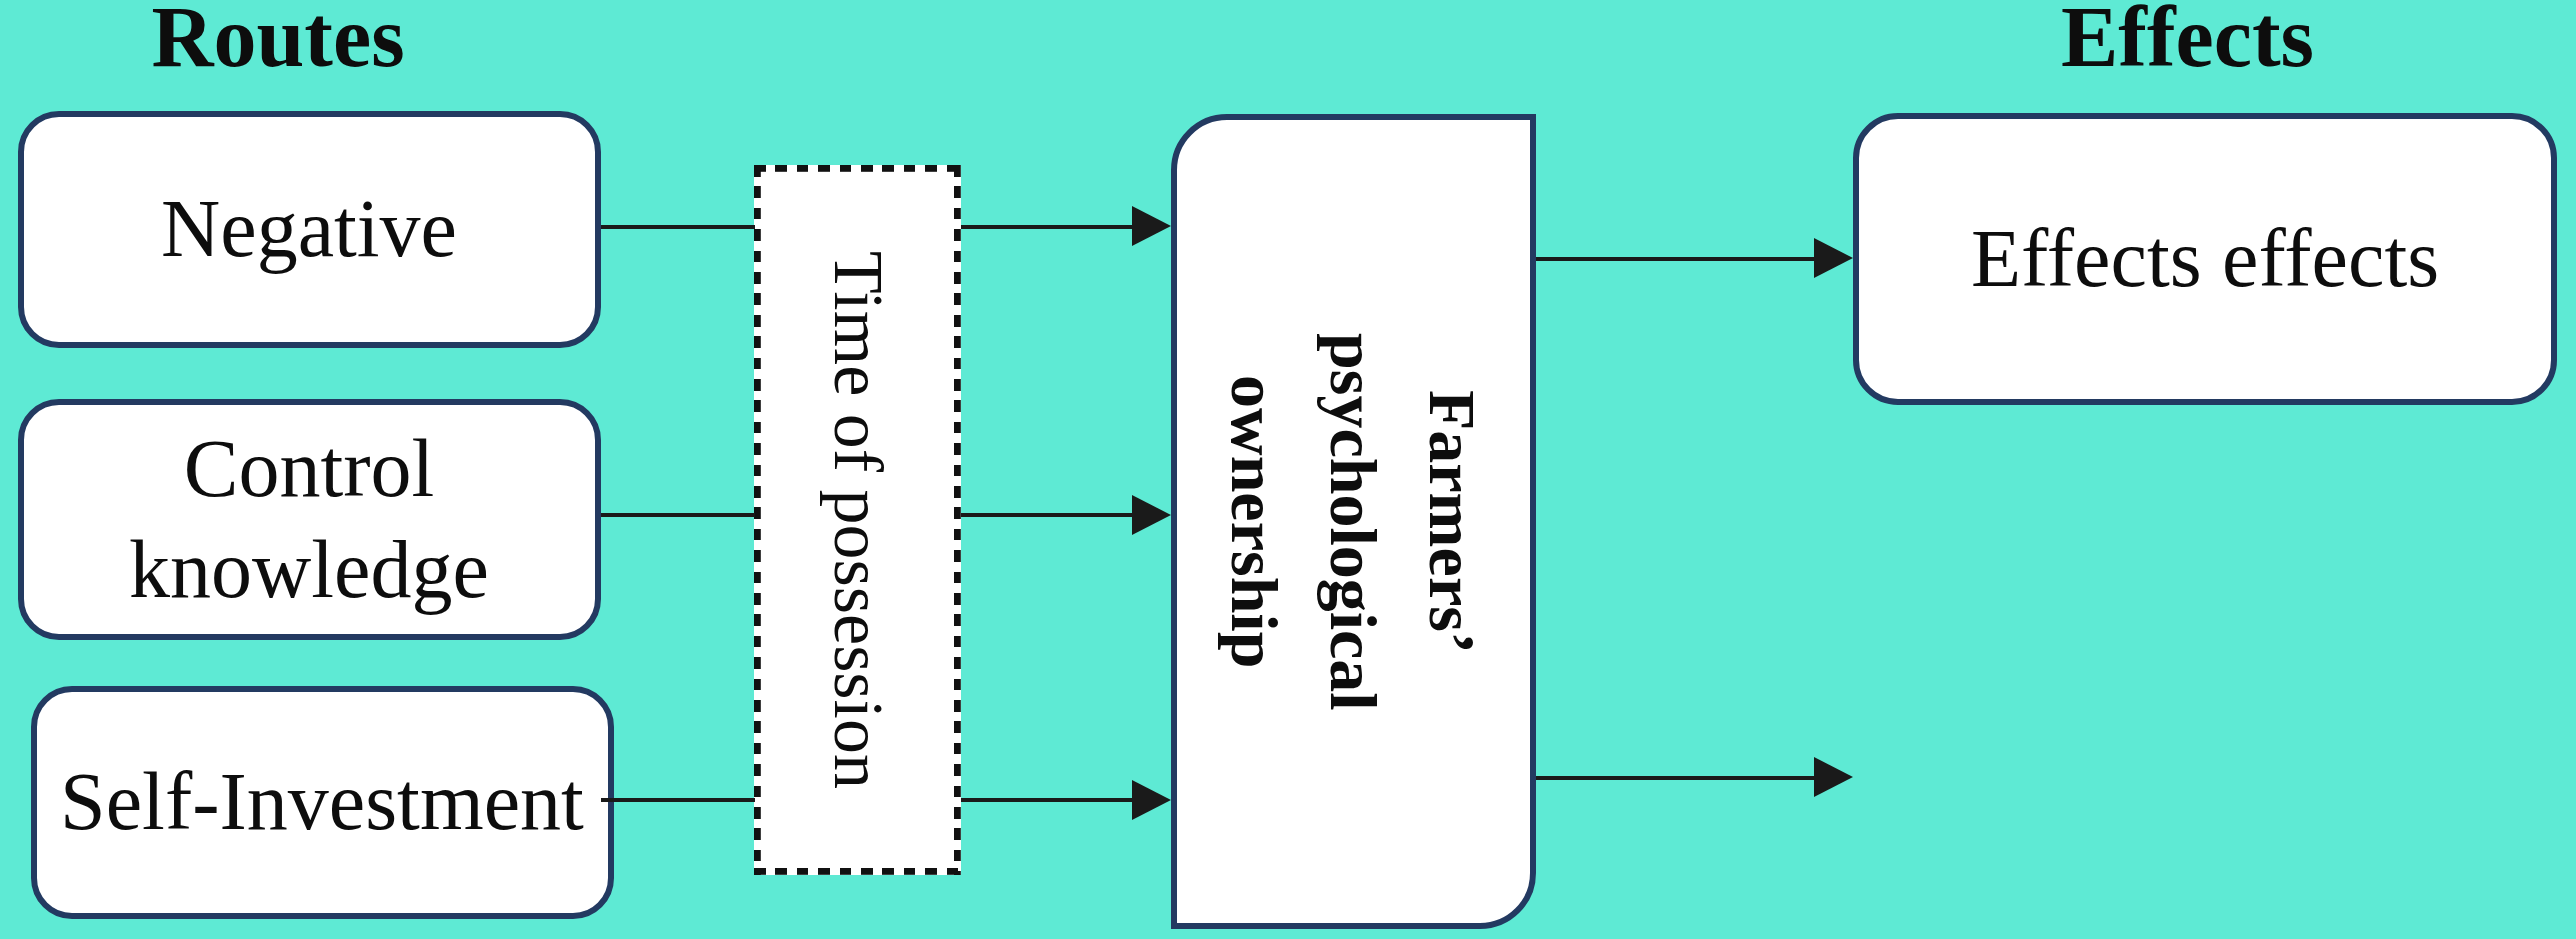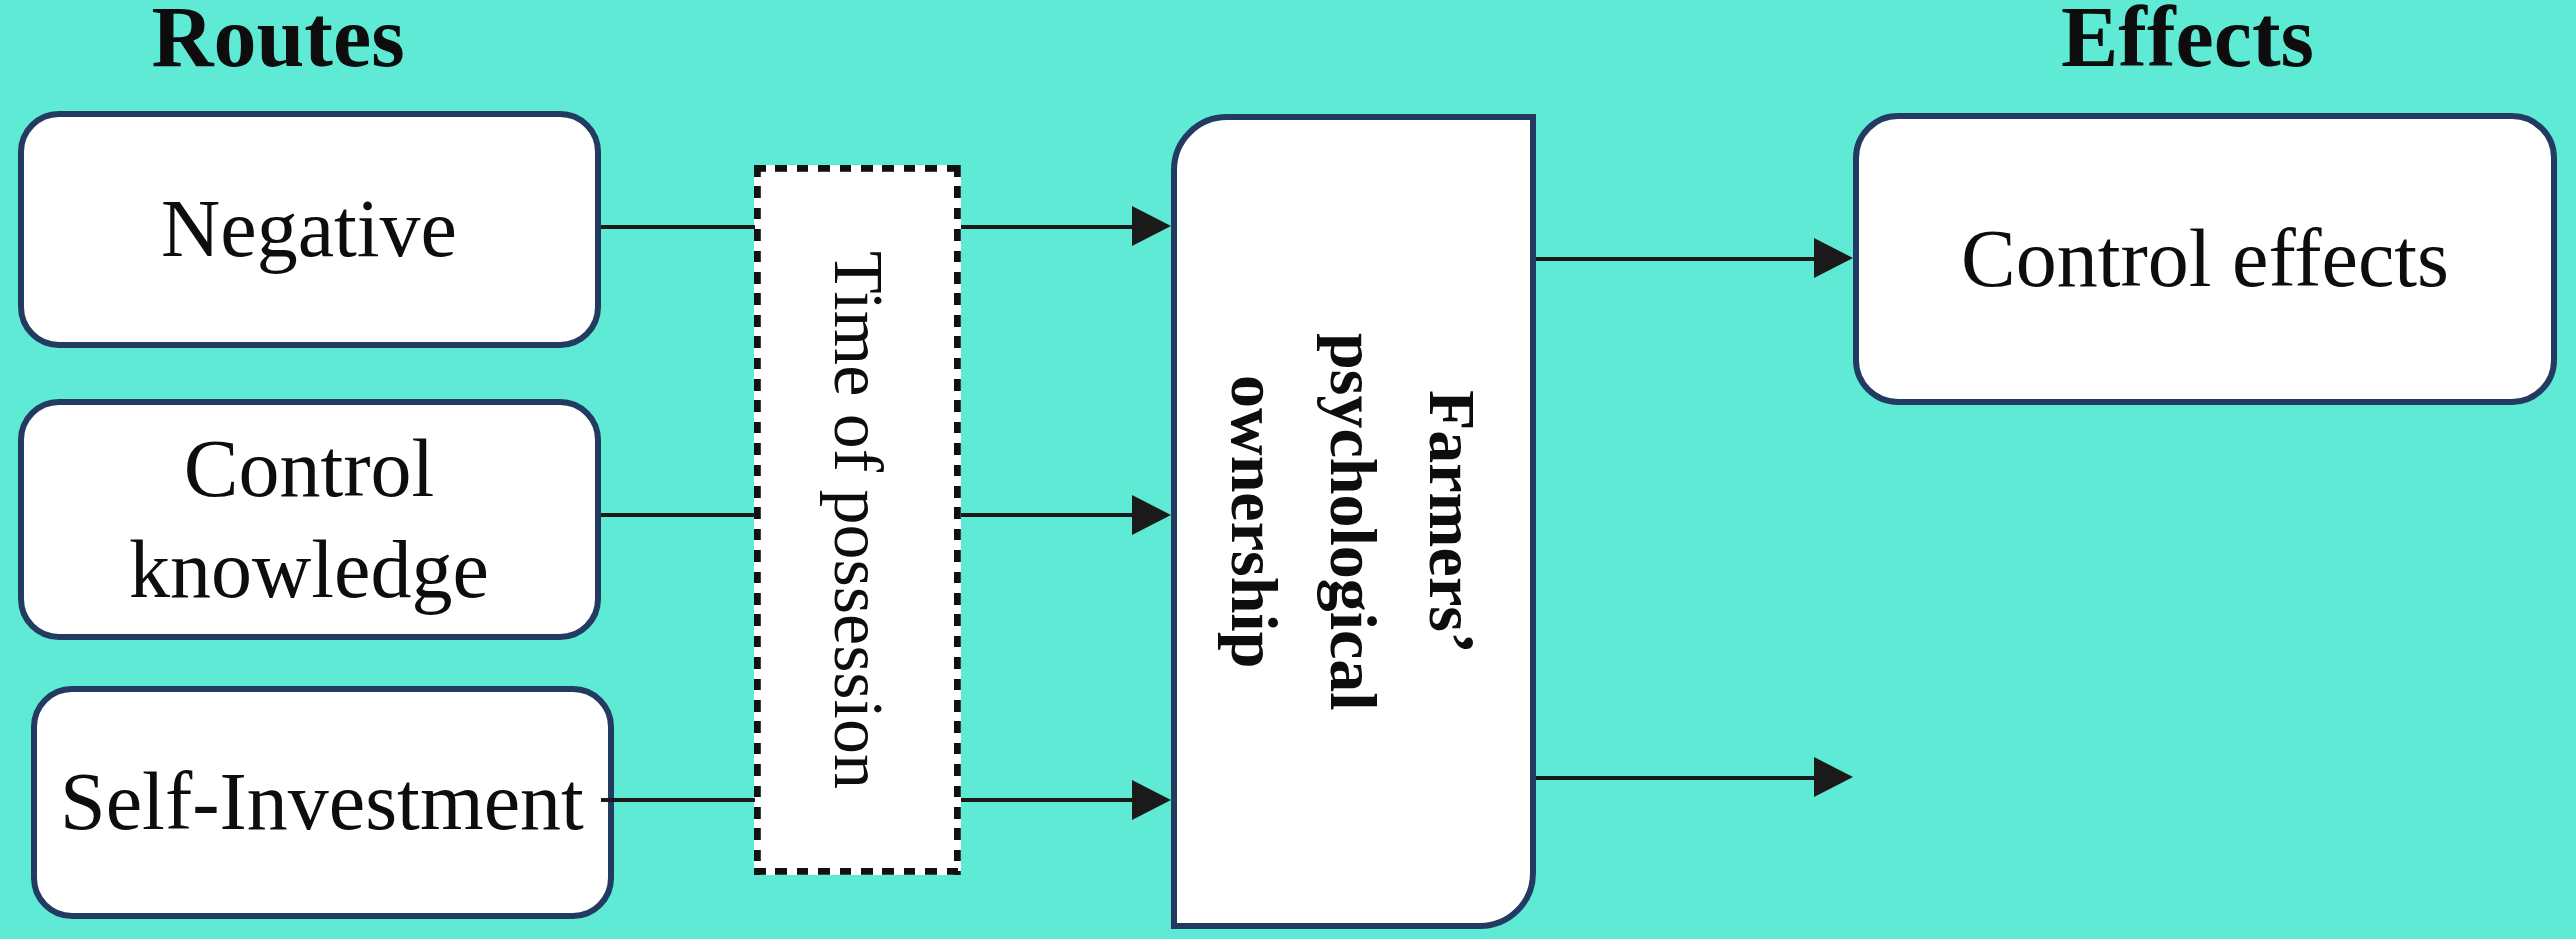"Control effects" span.lbl { text: Control -> Effects }
